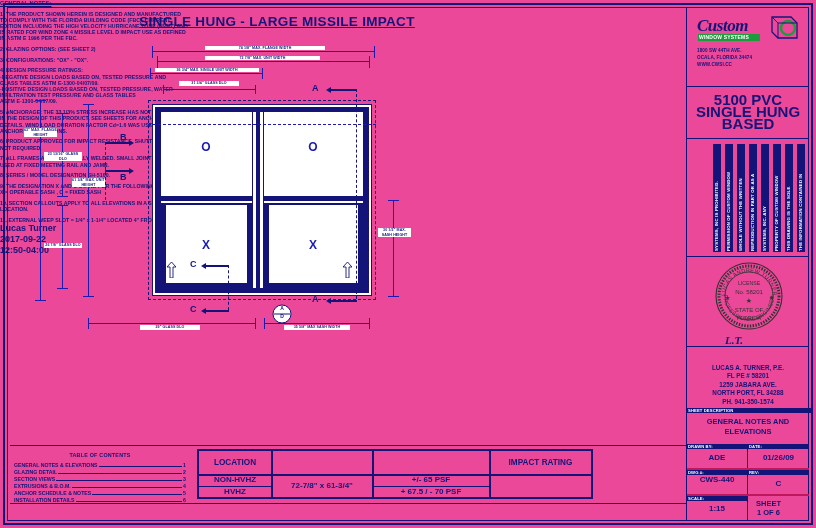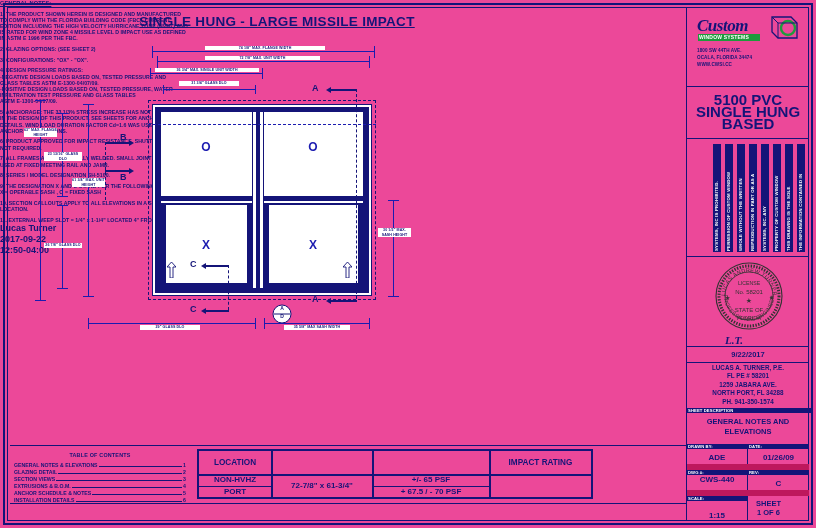"9/22/2017" div { html: <div> <div>9/22/2017</div> </div> -> none }
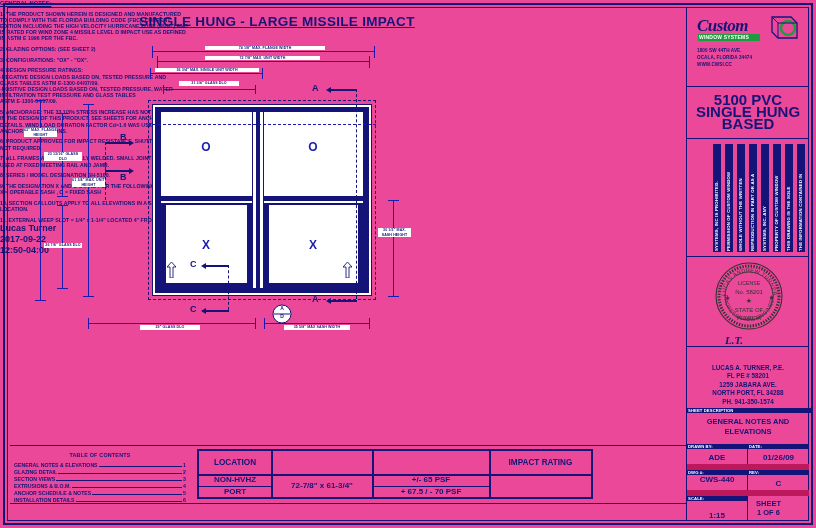"ADE" .gridrow { border-bottom: 6px solid #be185d -> 2px solid #be185d }
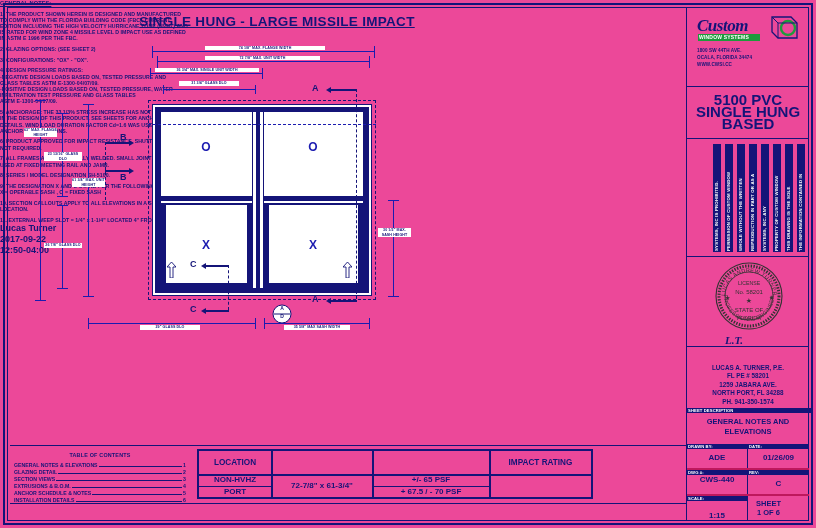"PORT" div.td { text: PORT -> HVHZ }
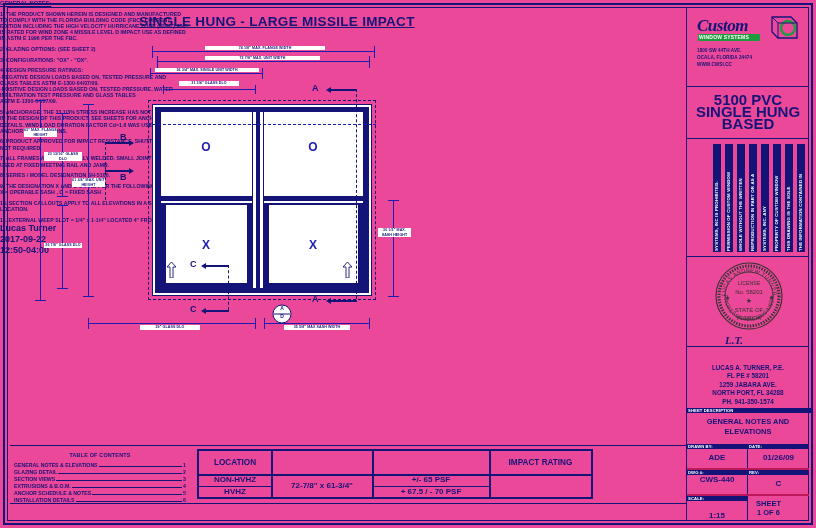"1:15" div.tbval { padding-top: 10px -> 3px }
